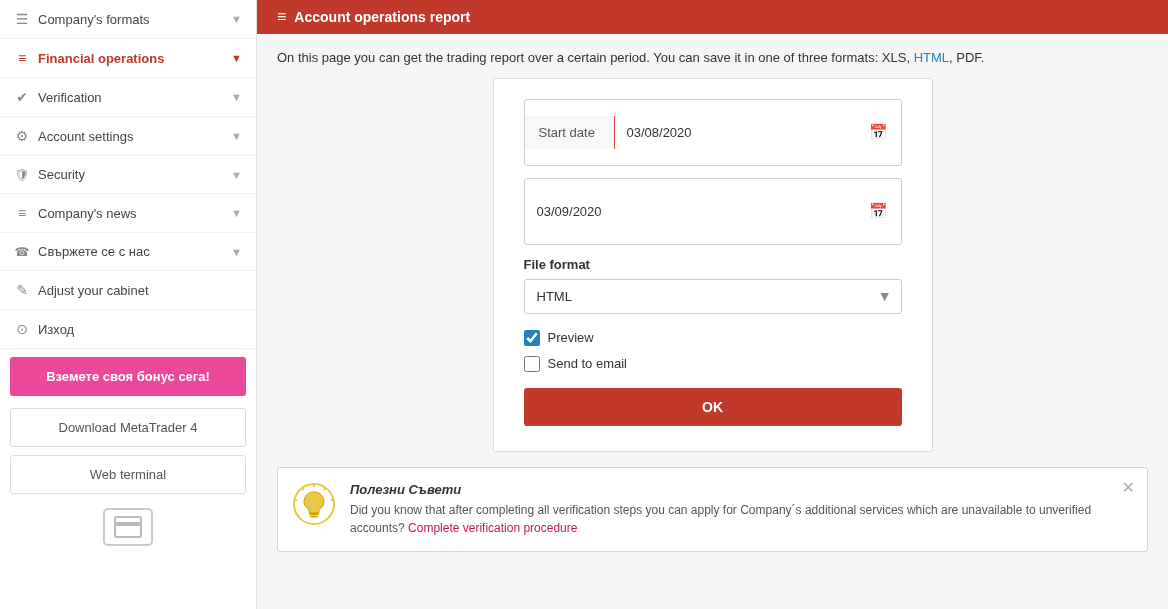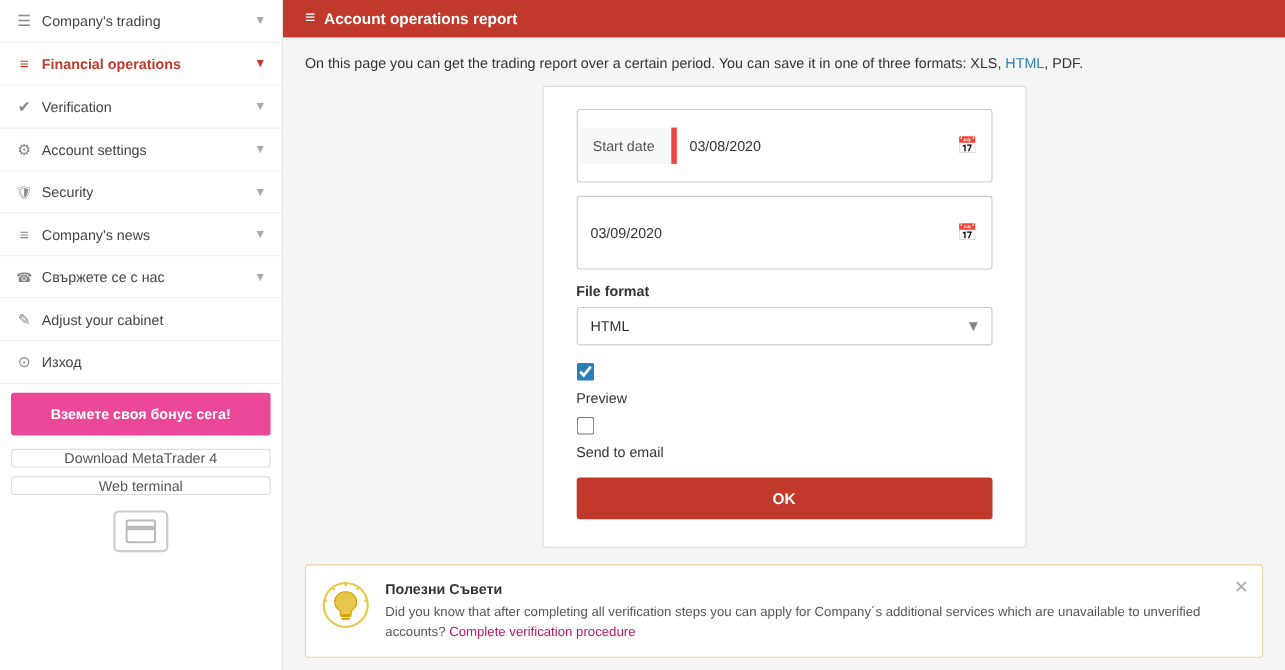"Company's trading" span { text: trading -> formats }
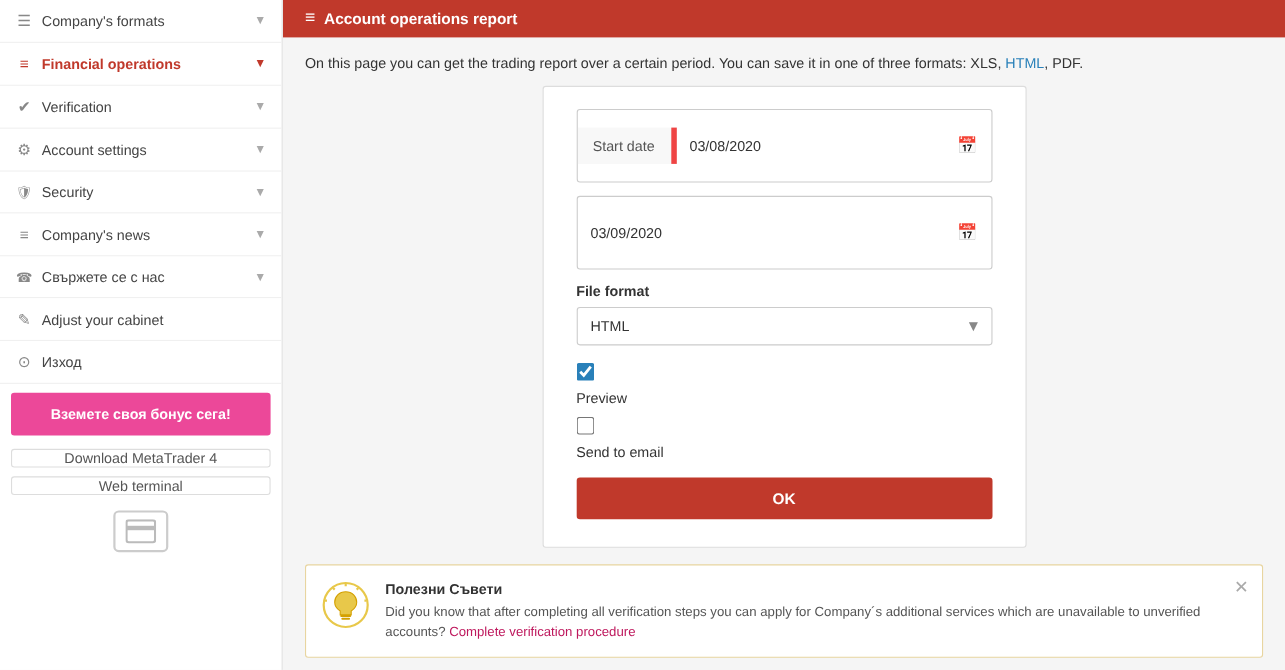"Start date" .date-label { border-right: 5px solid #ef4444 -> 1px solid #ef4444 }
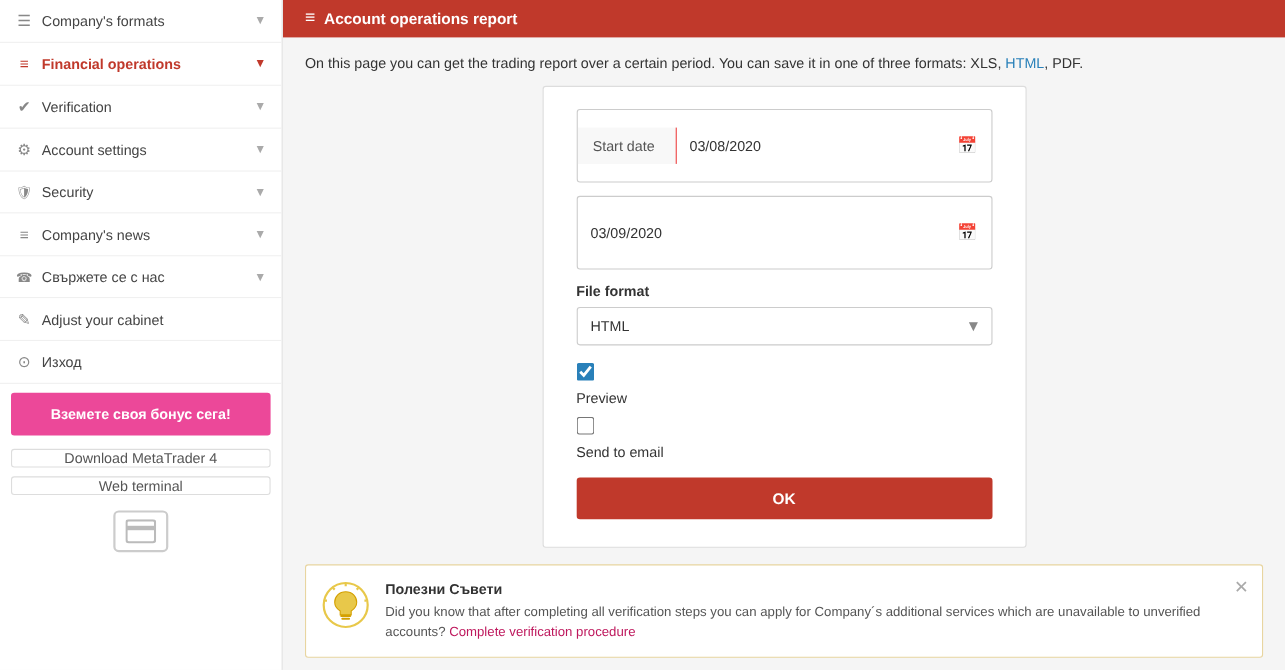"Preview" .checkbox-row { align-items: flex-start -> center; flex-direction: column -> none }
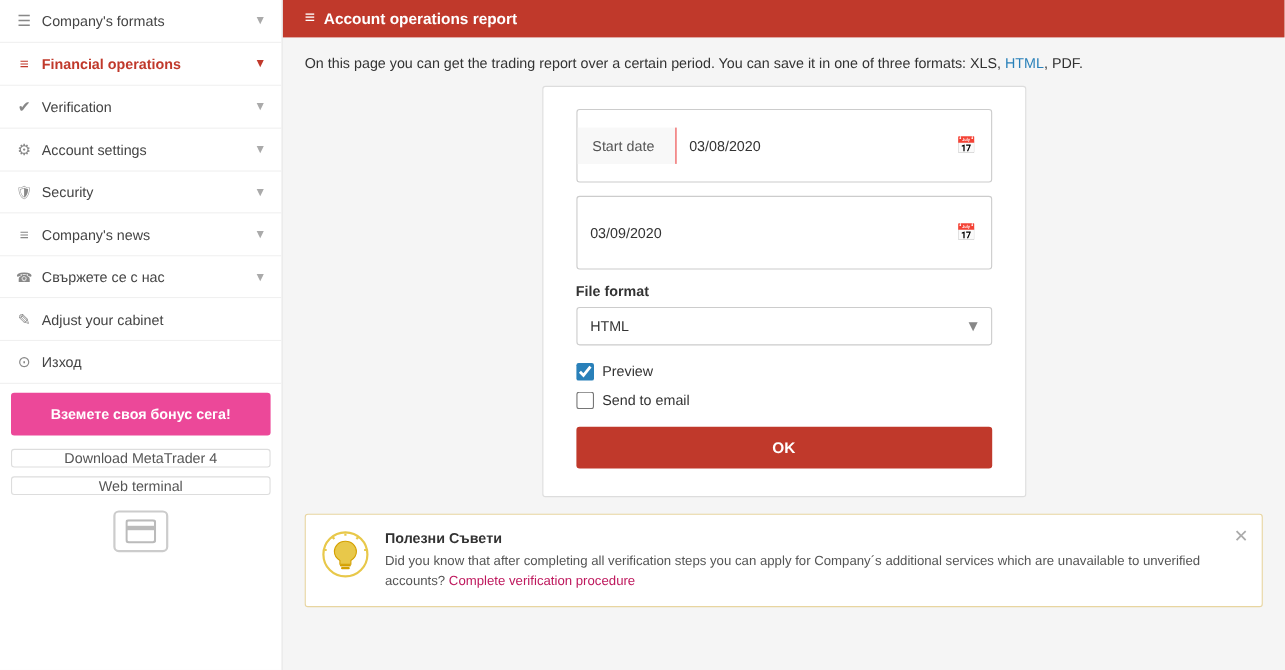"Download MetaTrader 4" .sidebar-tool-btn { padding: 0 10px -> 11px 10px }
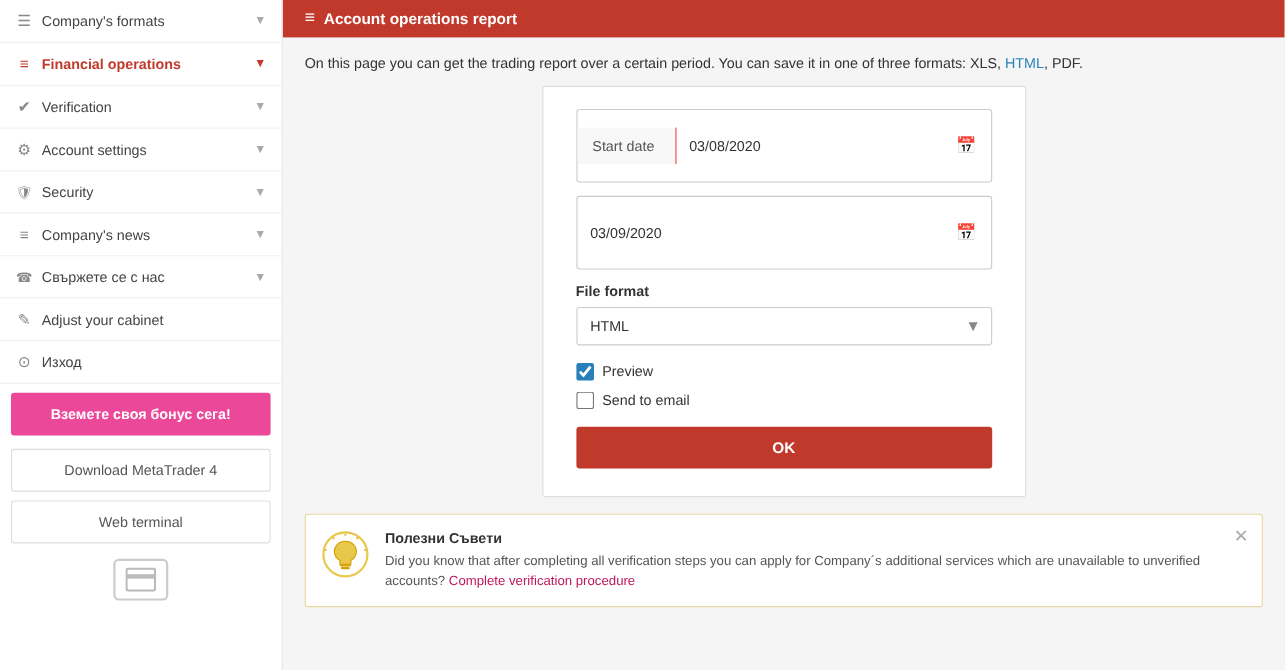"Полезни Съвети" .tips-title { font-style: none -> italic }
